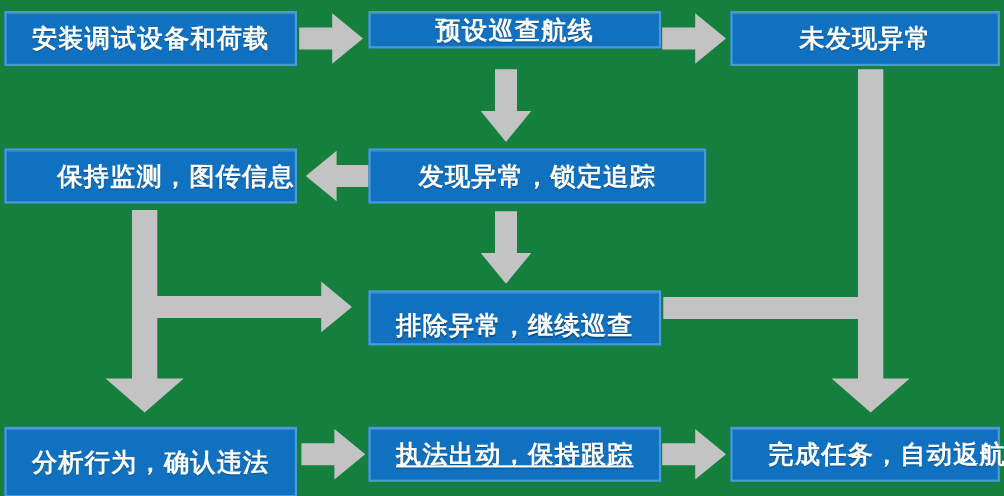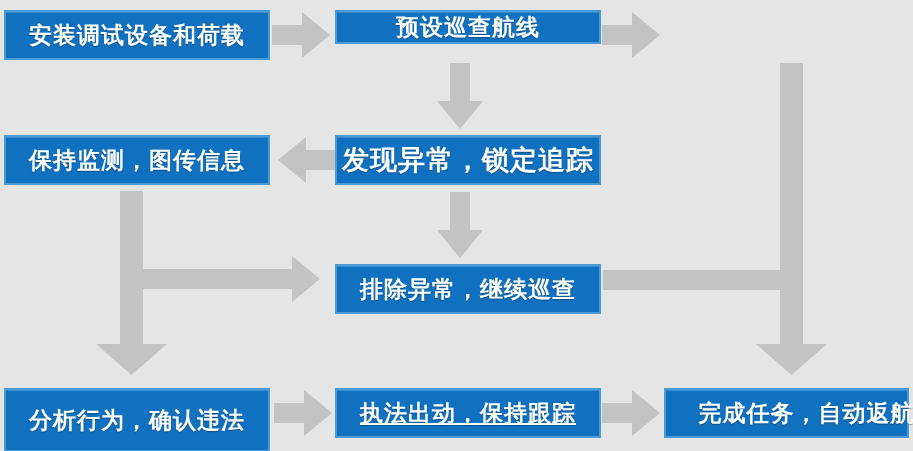"安装调试设备和荷载" #canvas { background: #e5e5e5 -> #15803d }
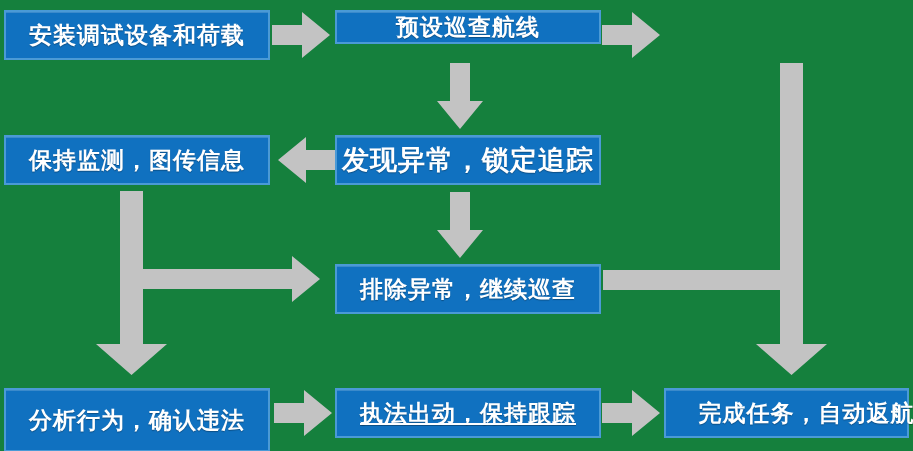"未发现异常" div.node { html: none -> <div> <span>未发现异常</span> </div> }
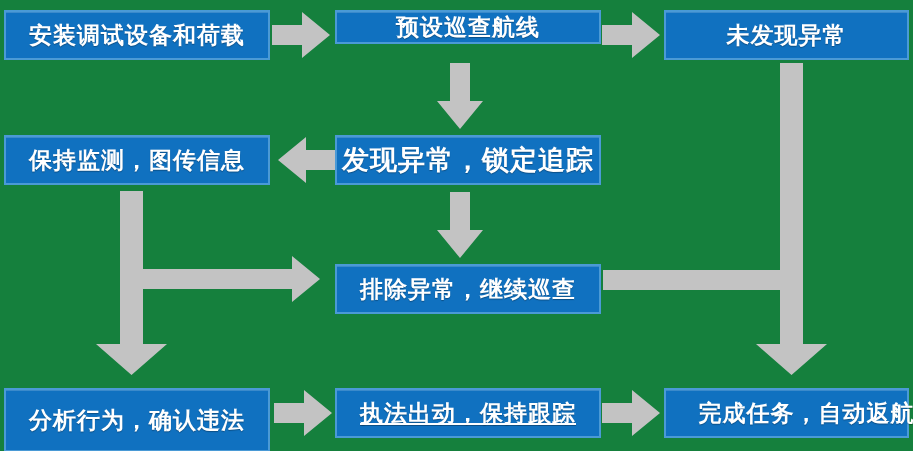"保持监测，图传信息" div.node { justify-content: none -> flex-end }
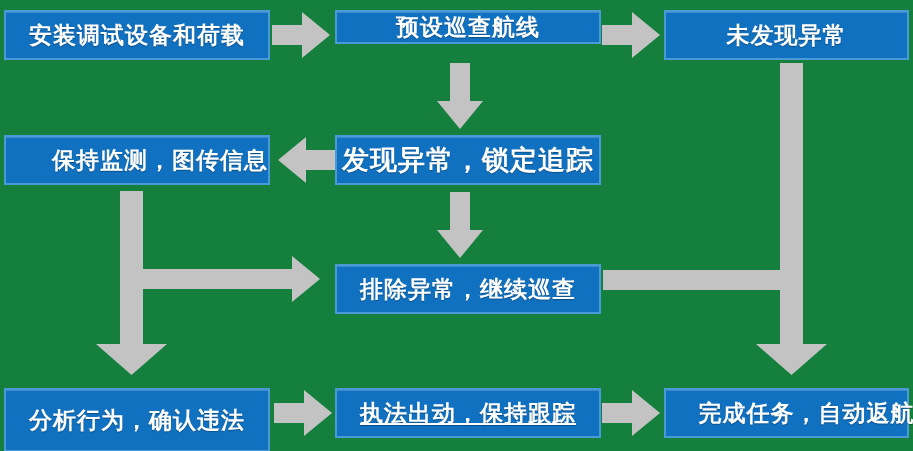"发现异常，锁定追踪" div.node { font-size: 27px -> 23px; width: 266px -> 307px }
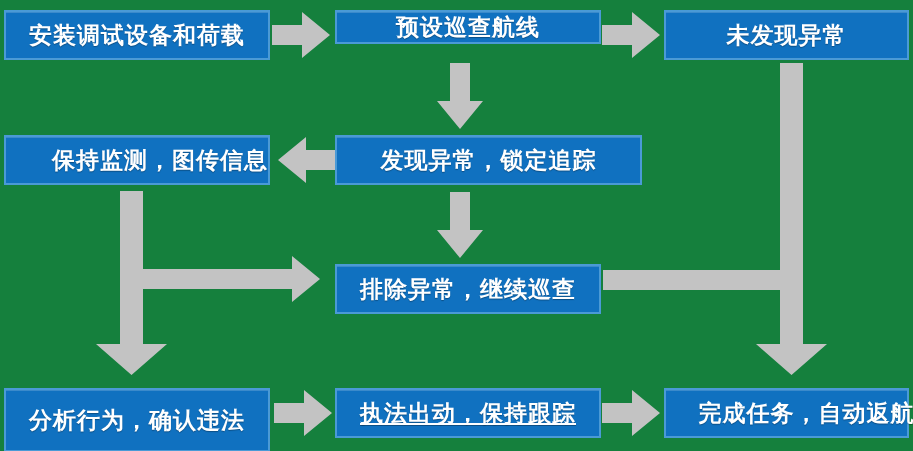"排除异常，继续巡查" div.node { align-items: none -> flex-end }
